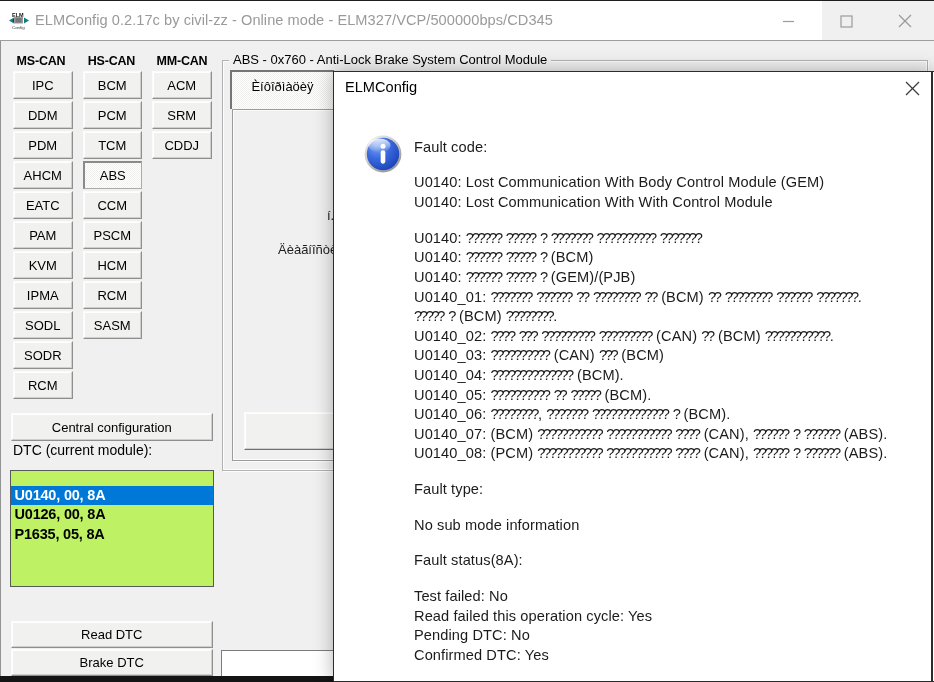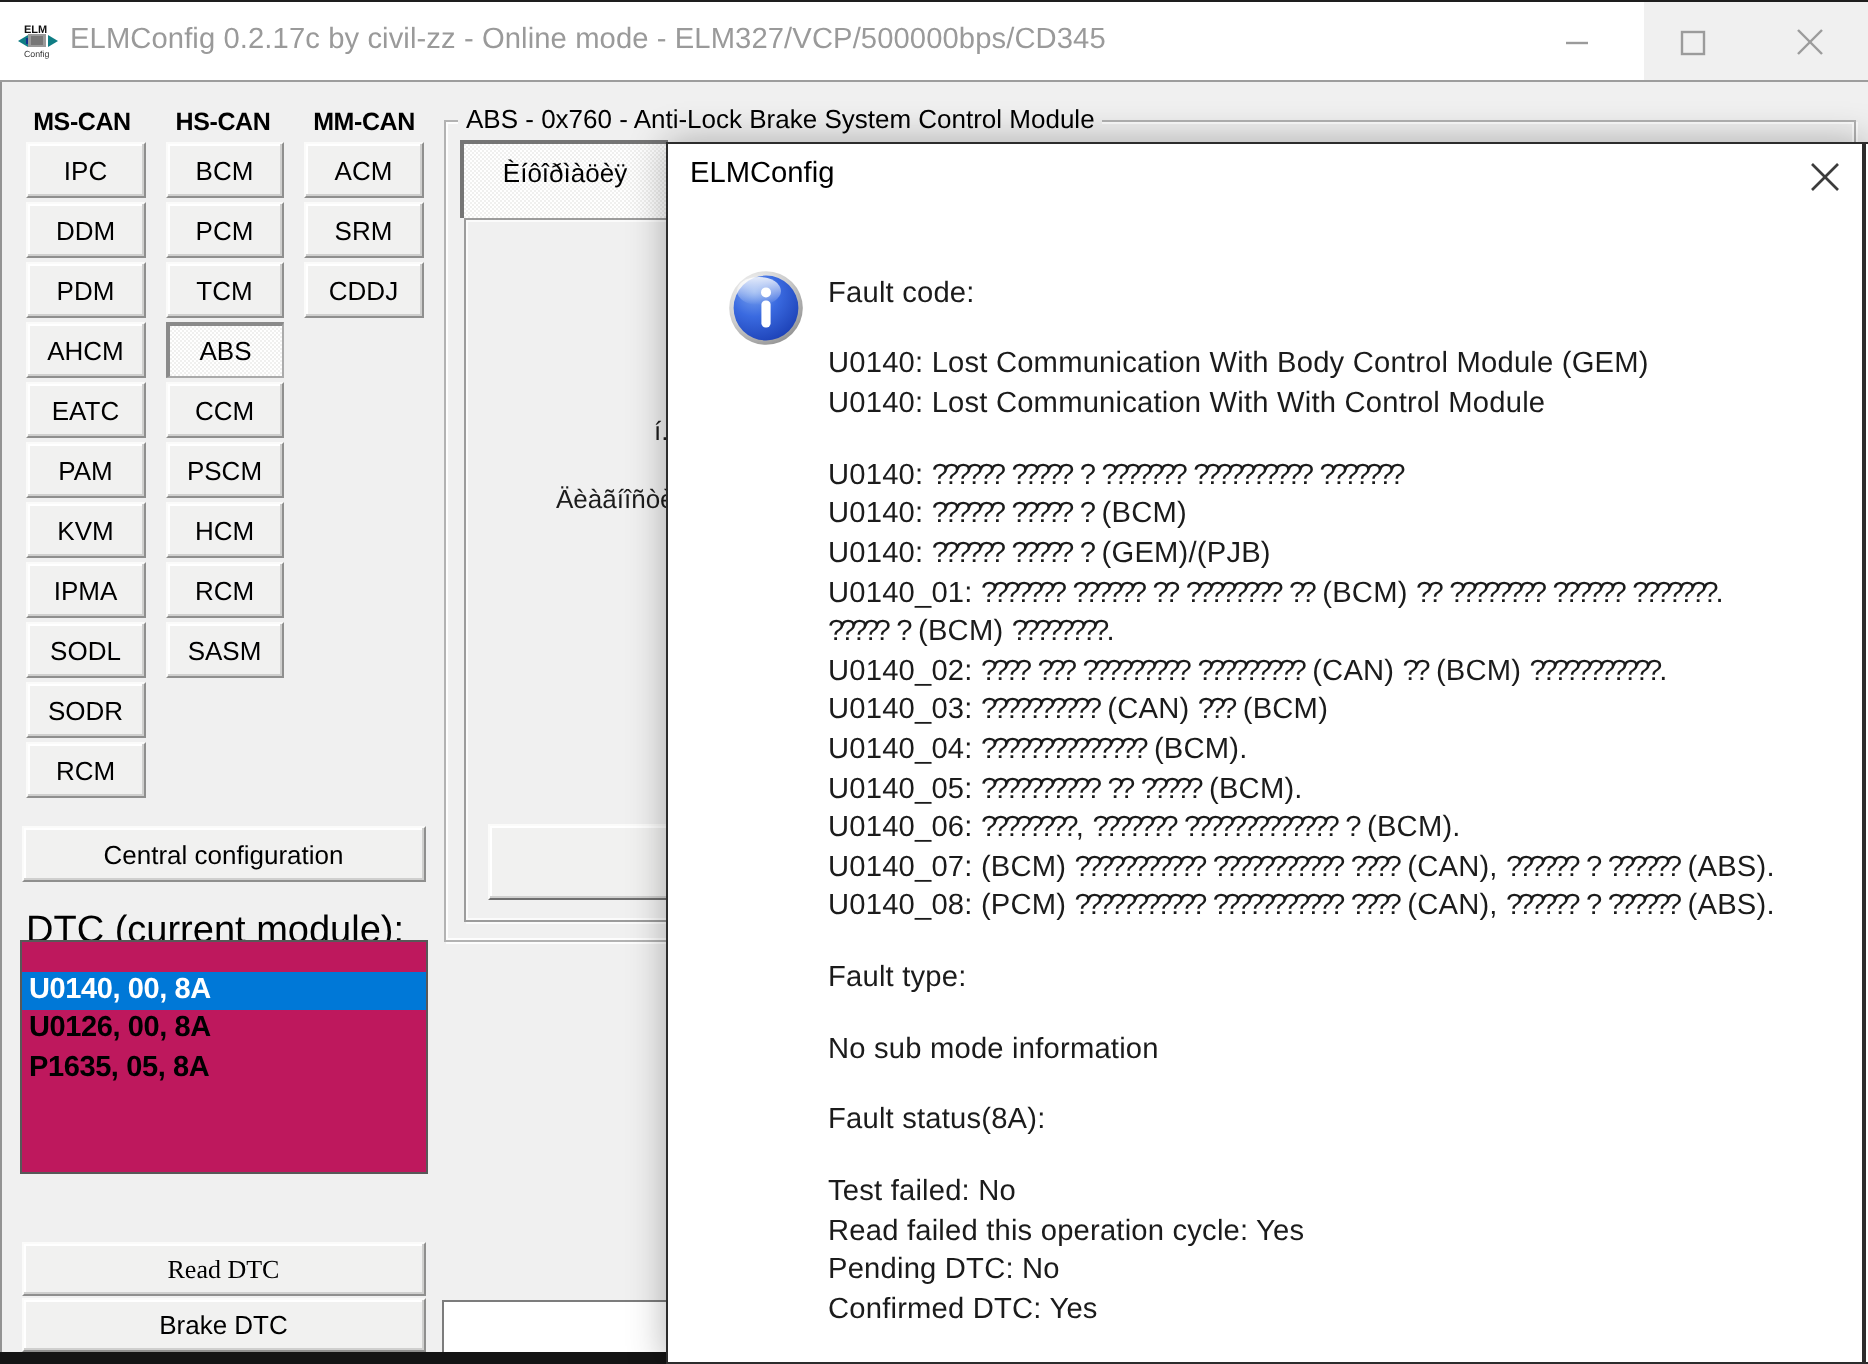"DTC (current module):" #dtc-label { font-size: 19px -> 14px; top: 455px -> 442px }
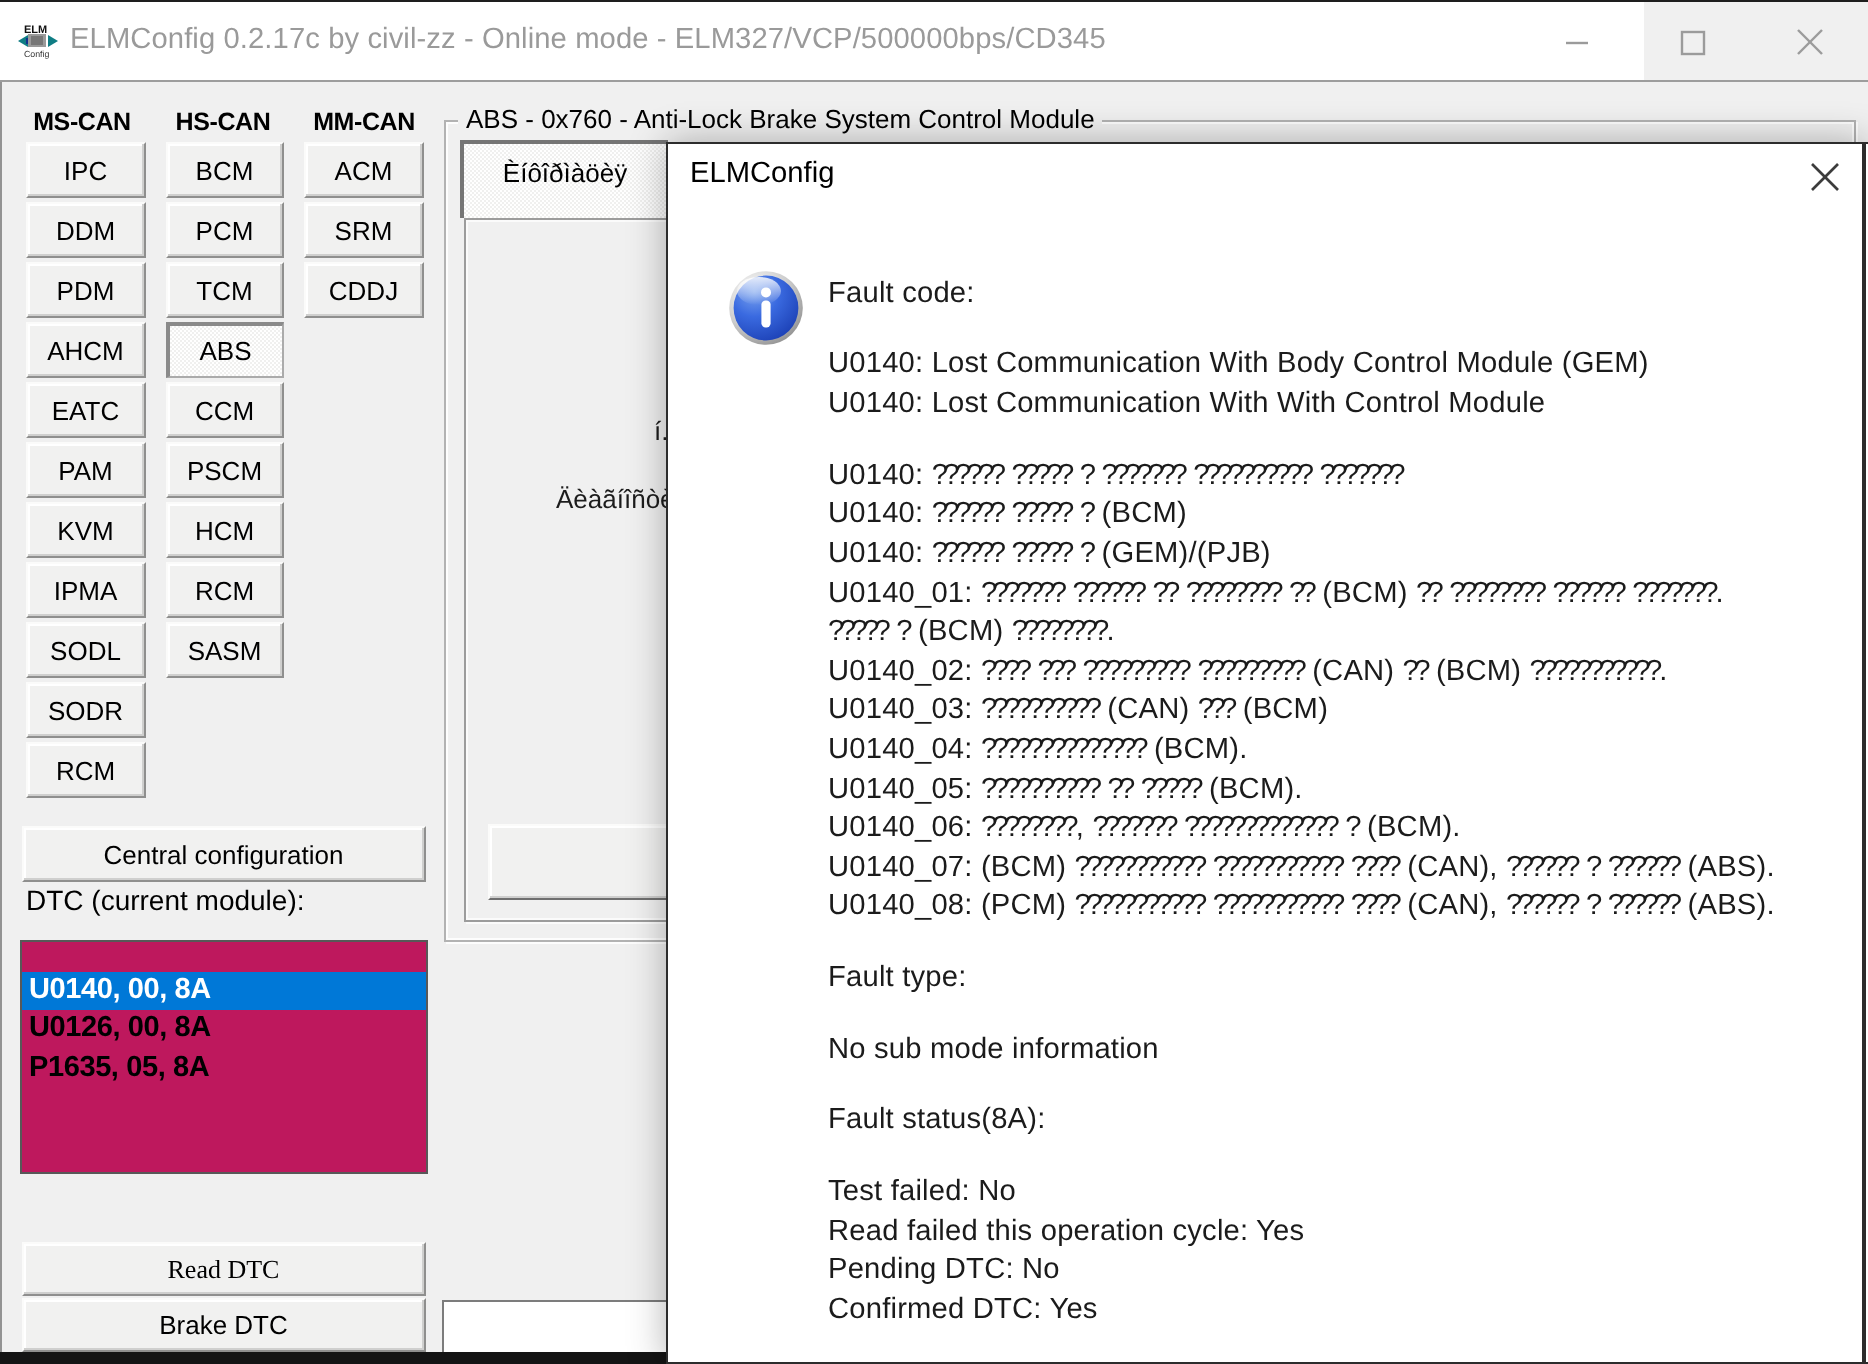"U0140, 00, 8A" #dtc-listbox { background: #be185d -> #bef264 }
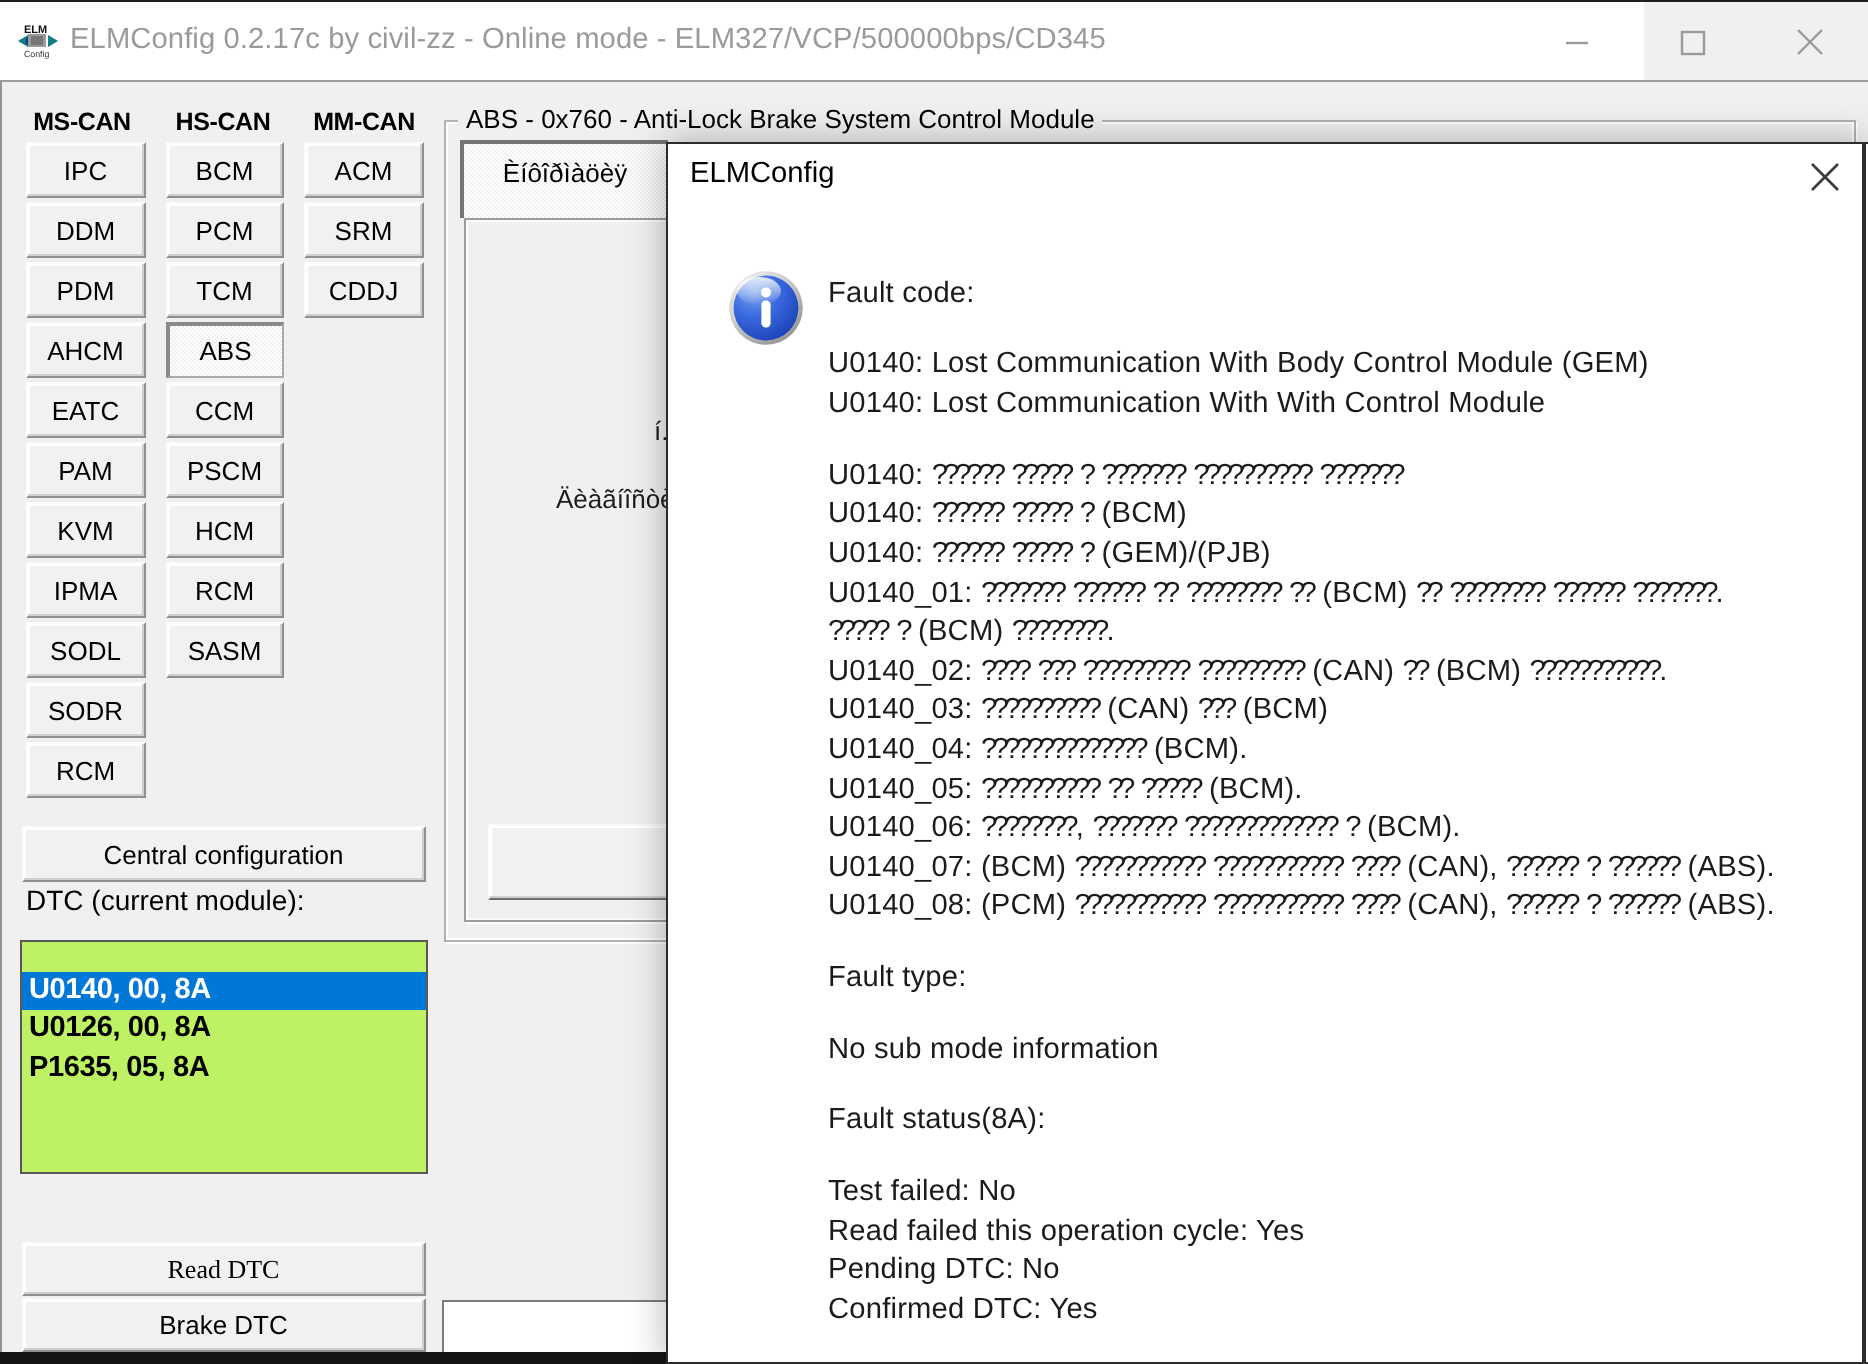"Read DTC" #read-dtc { font-family: Liberation Serif, serif -> none }
